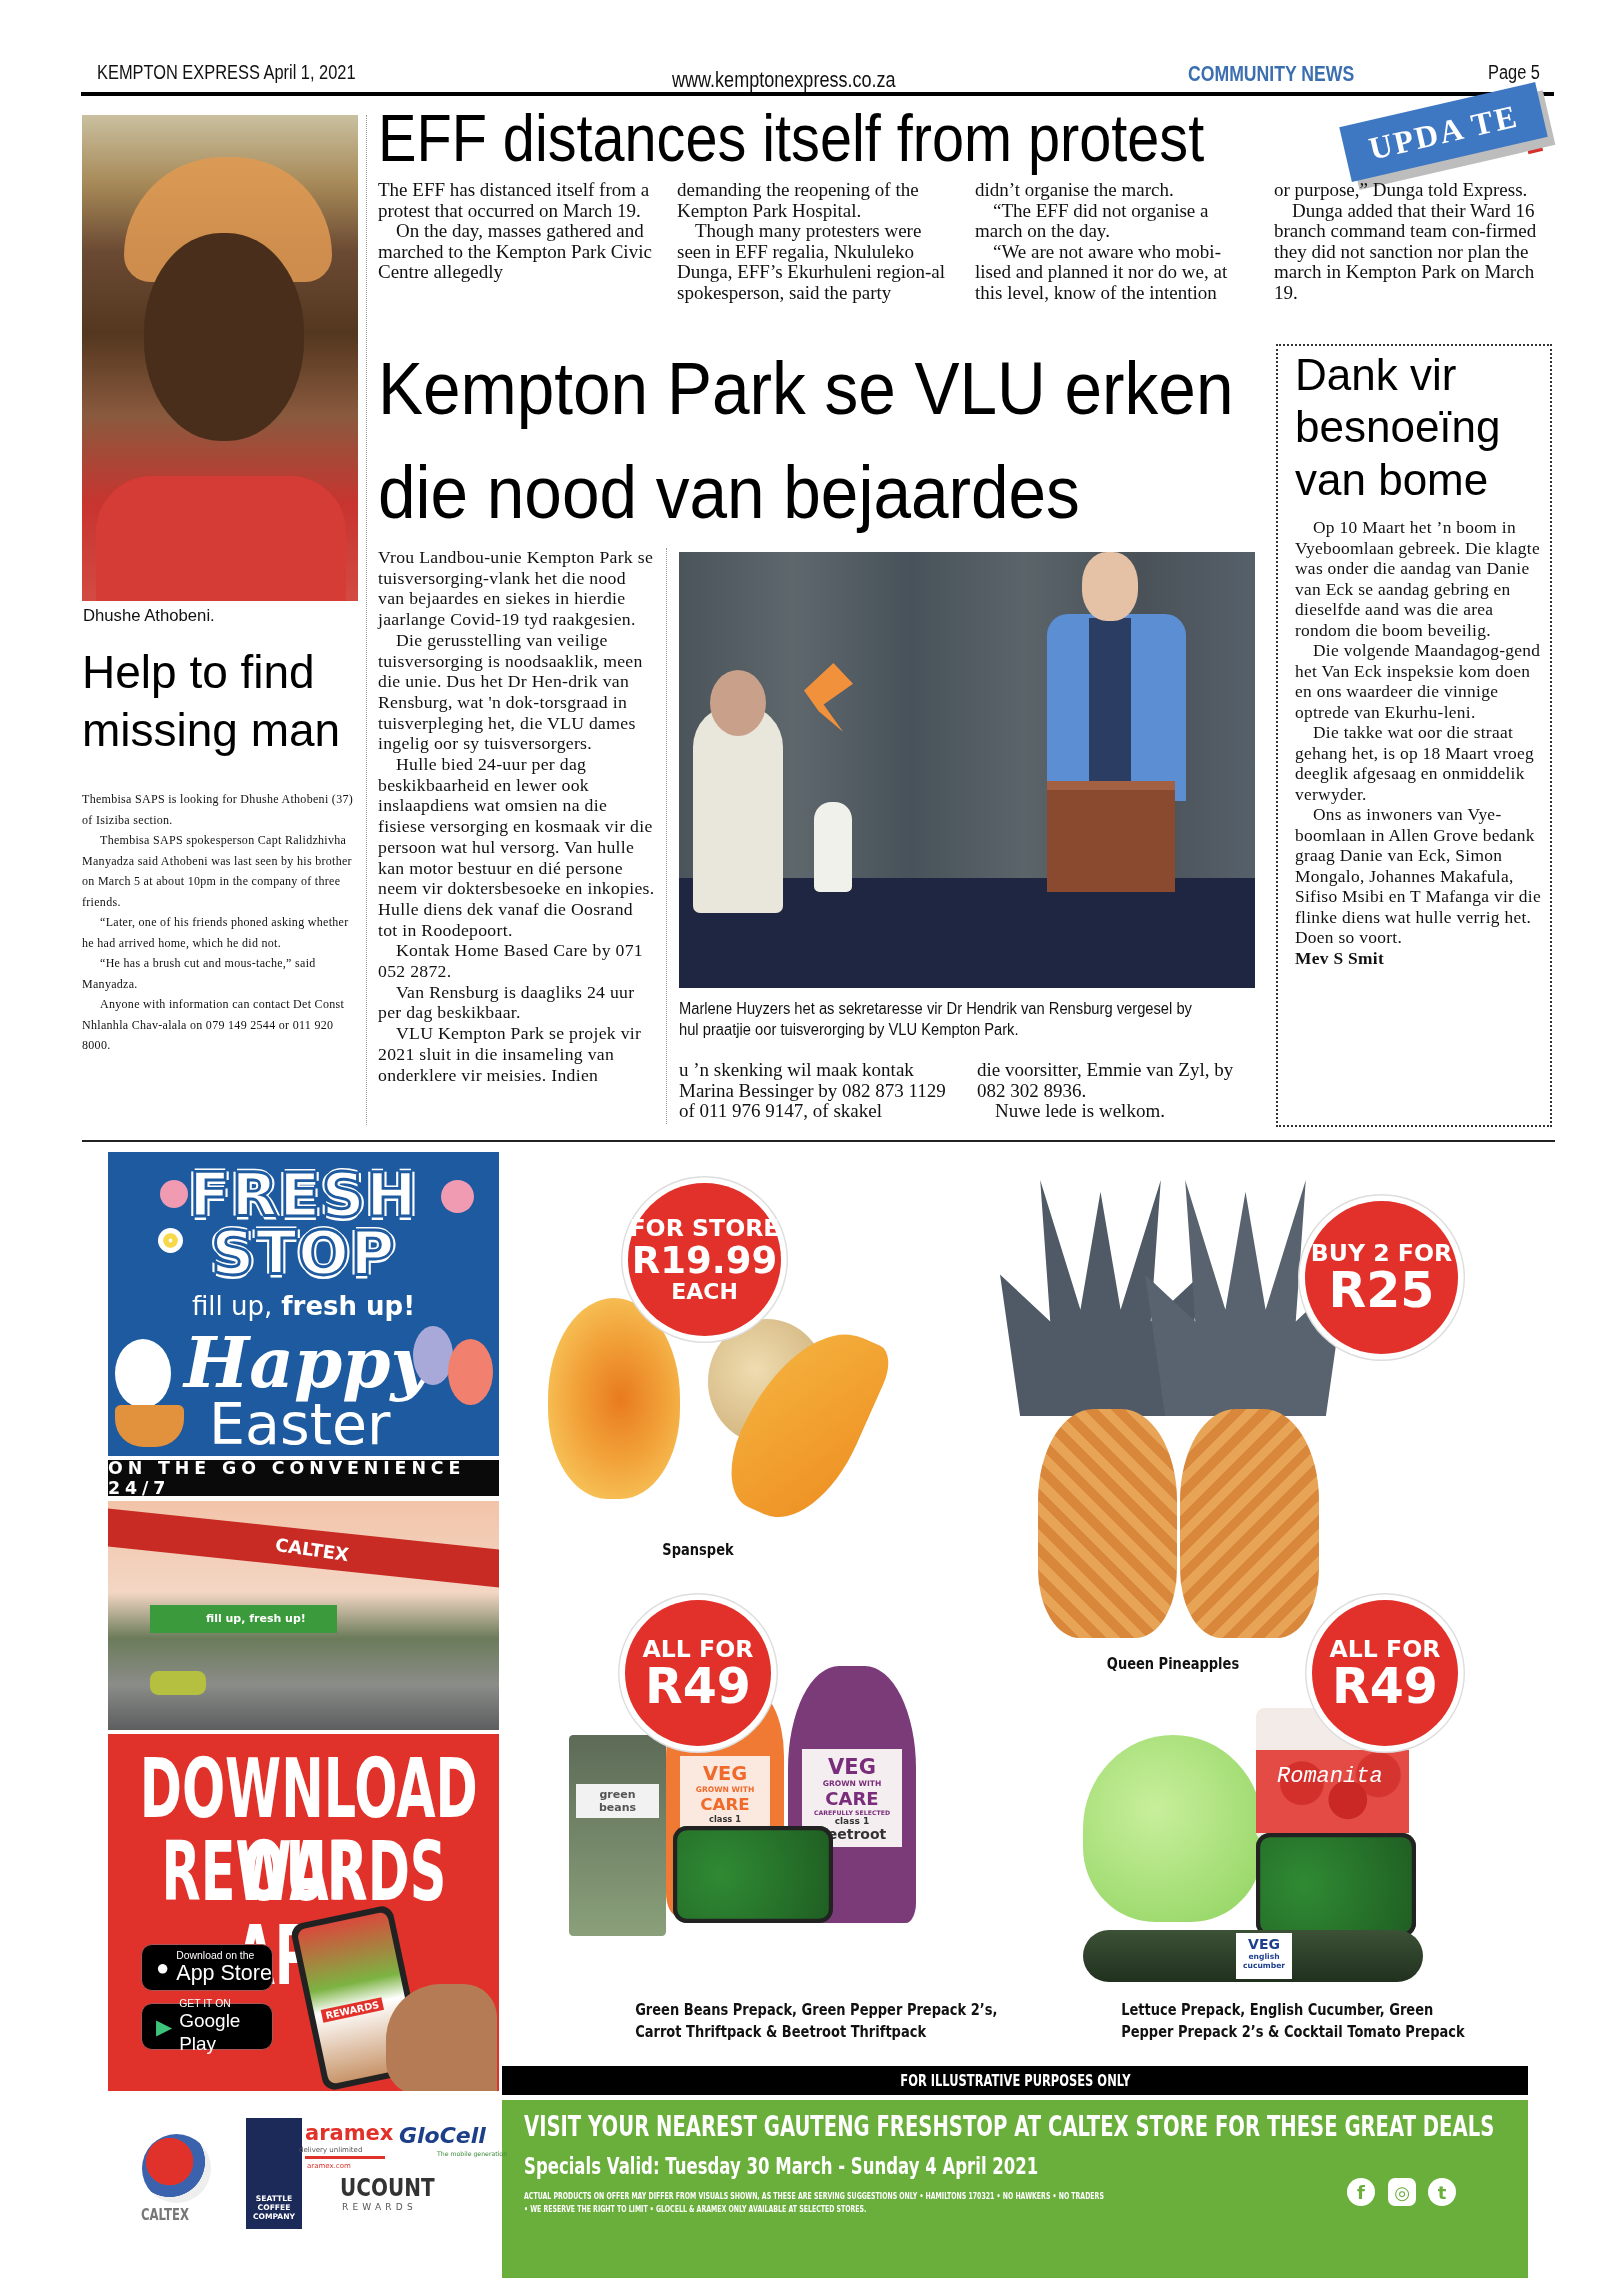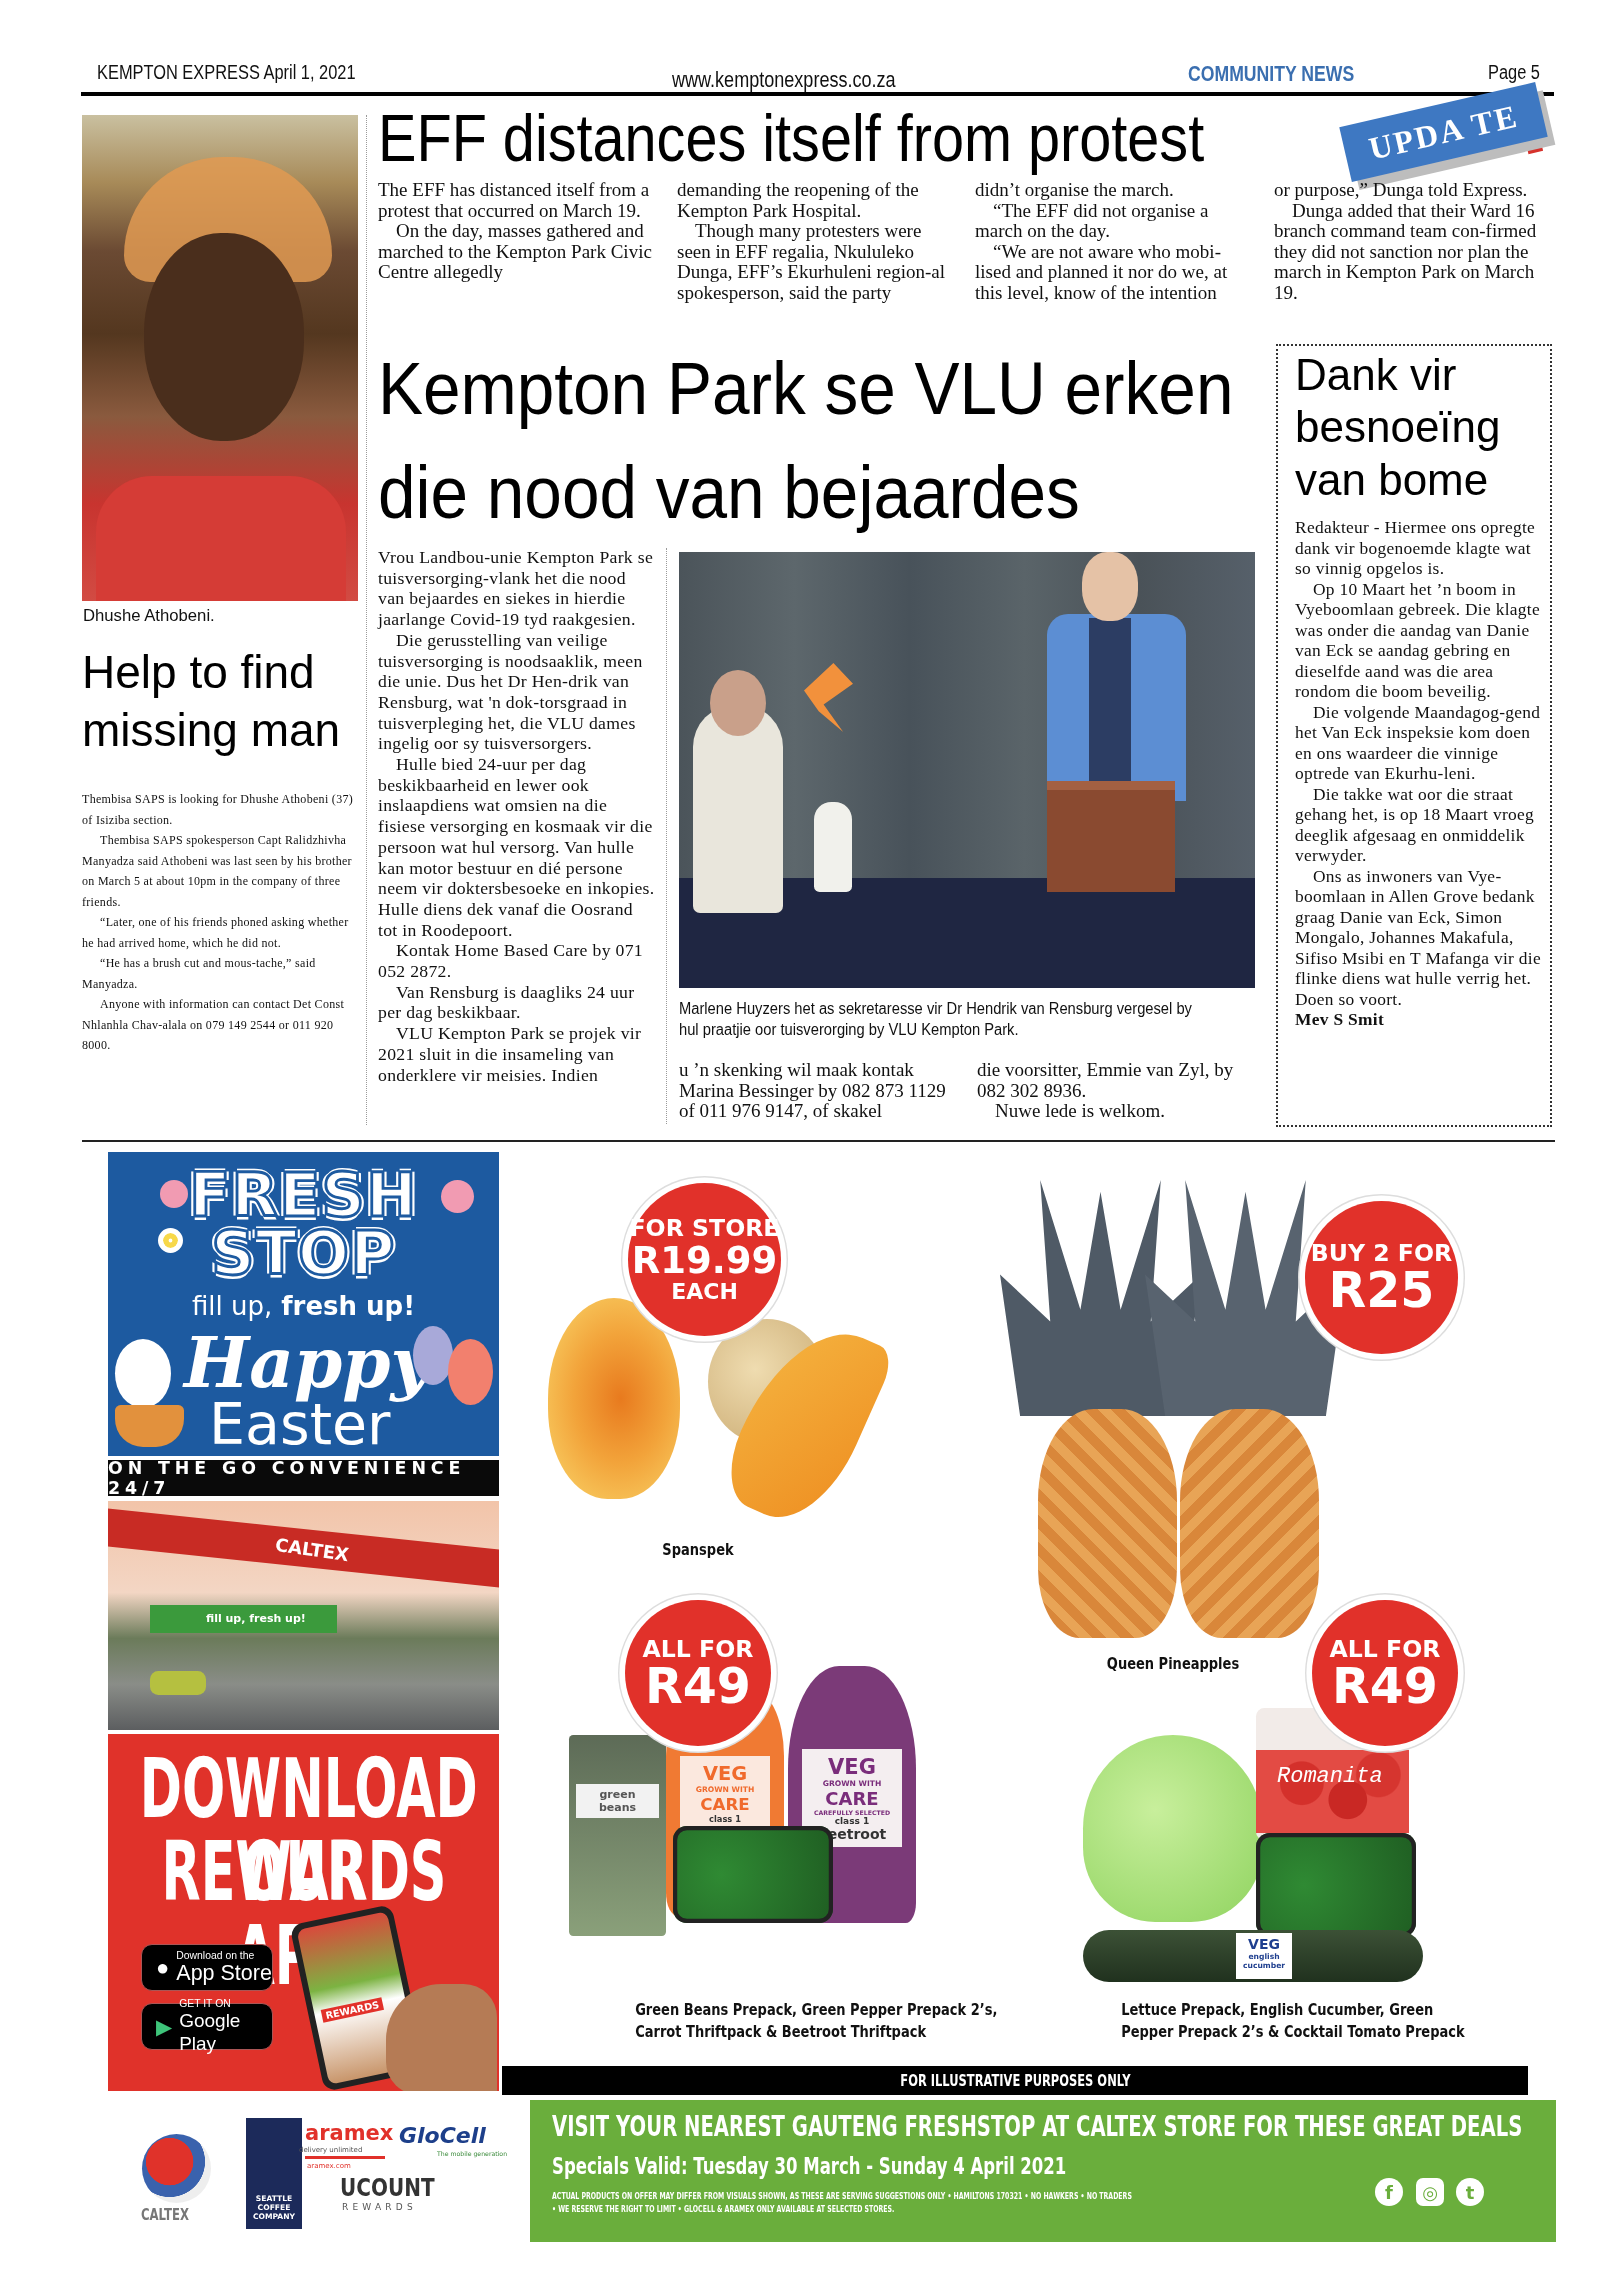"Redakteur - Hiermee ons opregte" p { html: <p>Redakteur - Hiermee ons opregte dank vir bogenoemde klagte wat so vinnig opgelos is.</p> -> none }
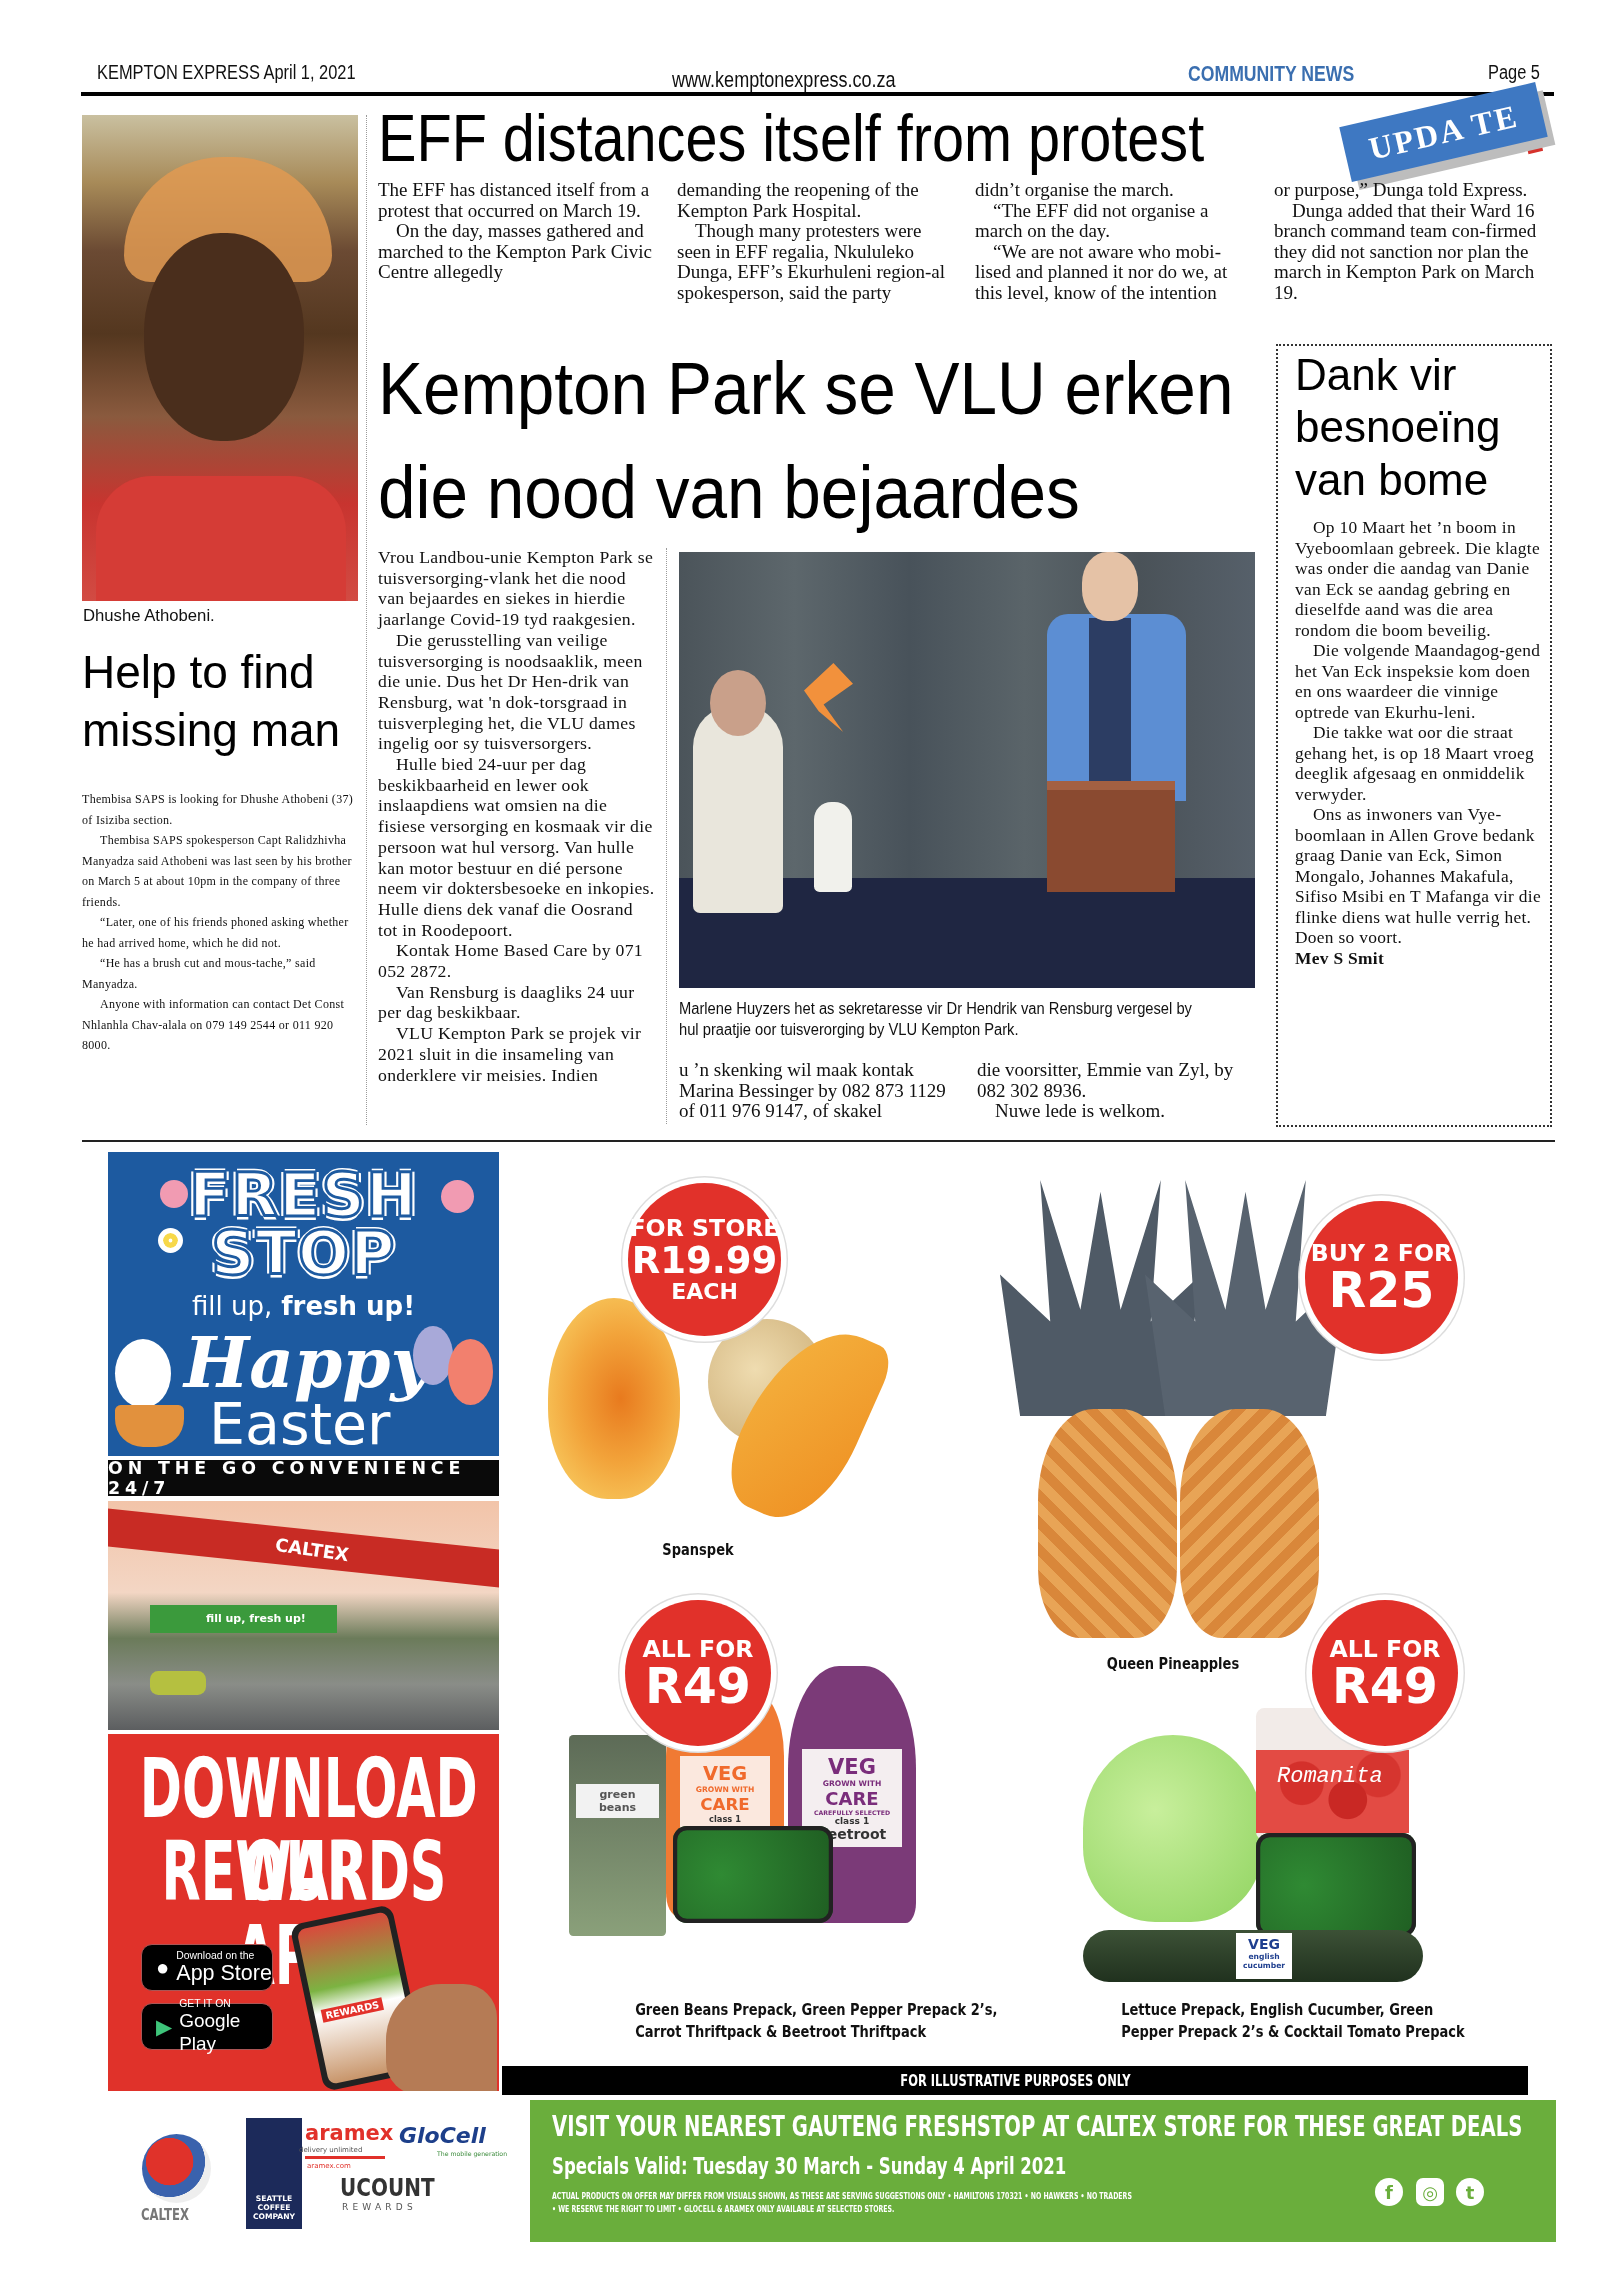"VISIT YOUR NEAREST GAUTENG FRESHSTOP" div.abs { height: 142px -> 178px; left: 530px -> 502px }
